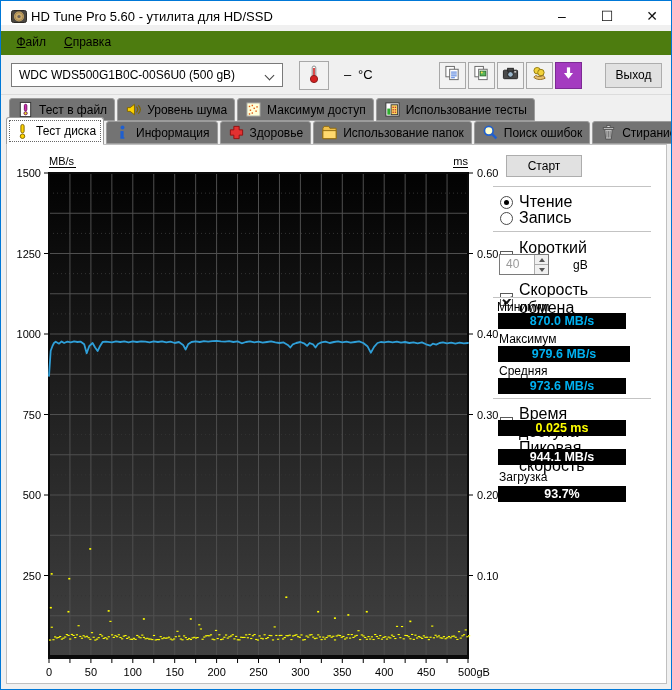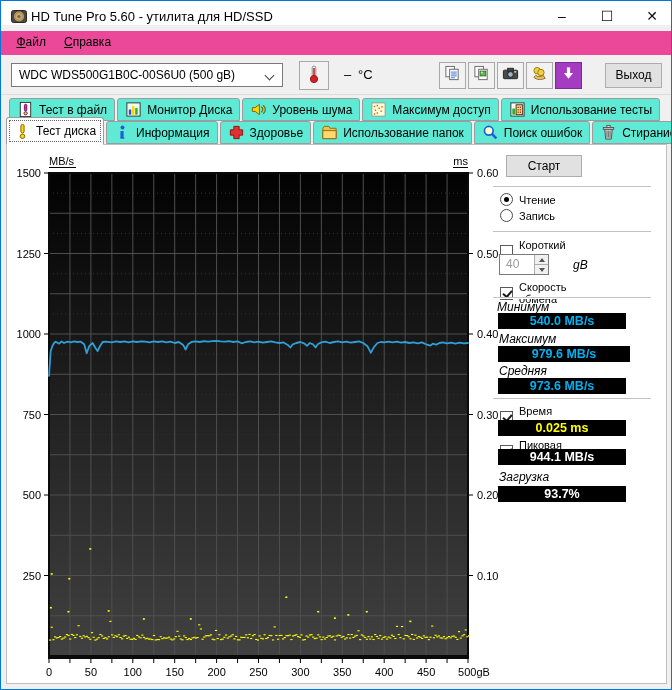"Файл Справка" .menubar { background: #ec4899 -> #4d7c0f }
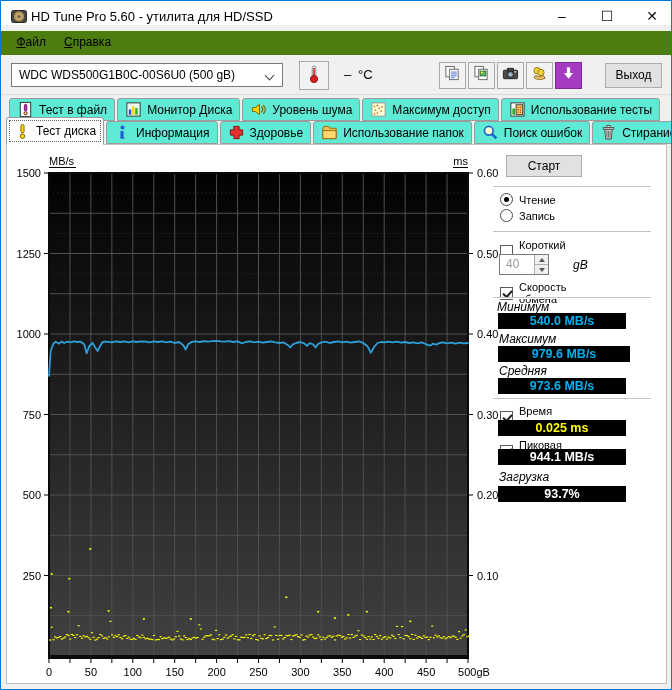"Тест в файл" .tab { background: #5eead4 -> #737373 }
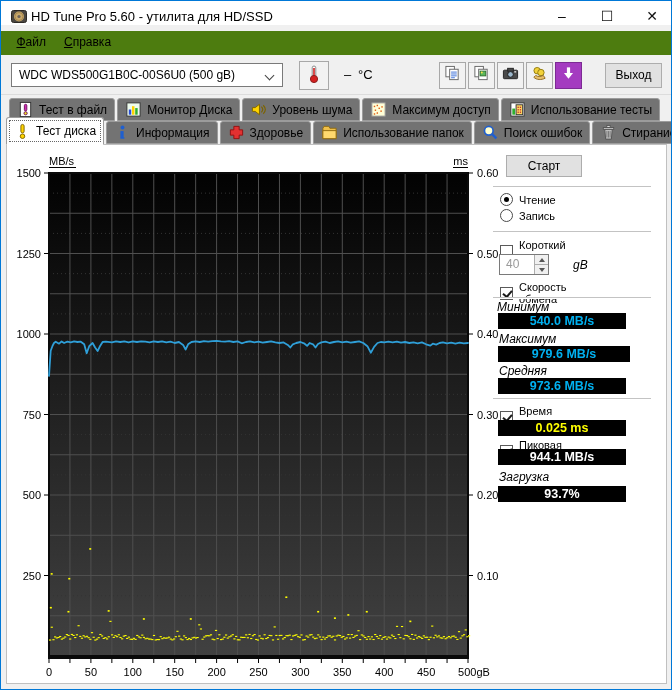"Монитор Диска" div.tab { html: <div> <span> <svg> <rect></rect> <rect></rect> <rect></rect> <rect></rect> </svg> </span> <span>Монитор Диска</span> </div> -> none }
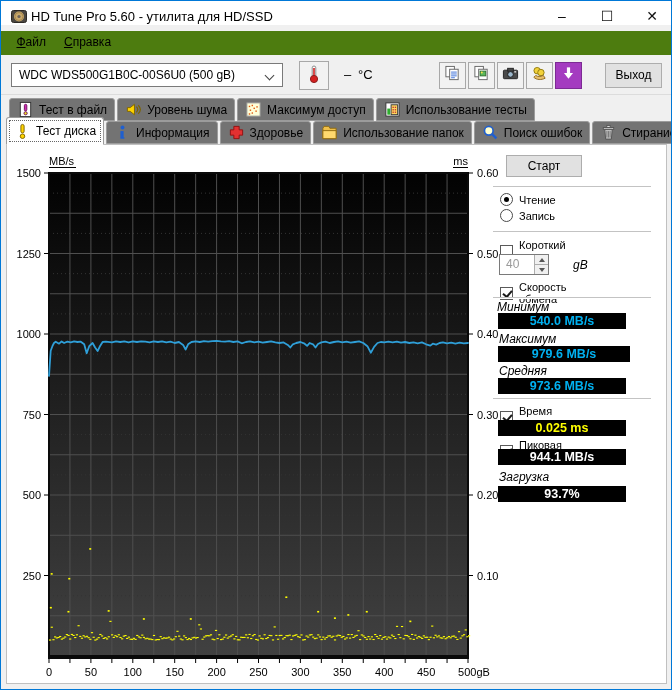"Чтение" .ctl-row { font-size: 11px -> 16px }
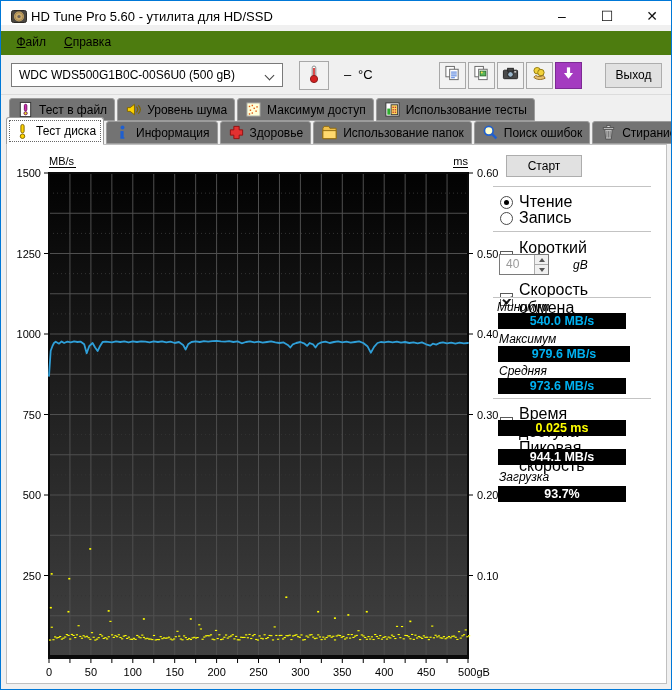"gB" .lbl { font-style: italic -> none }
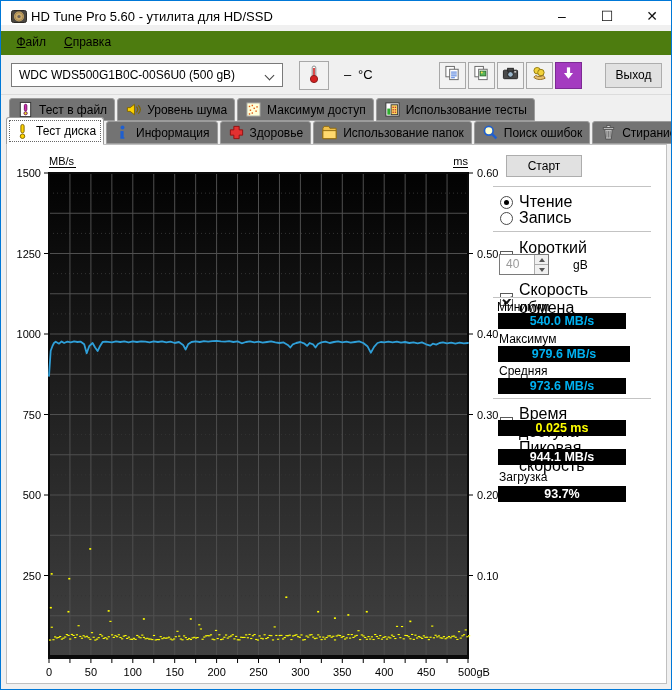"540.0 MB/s" div.abs { text: 540.0 -> 870.0 }
